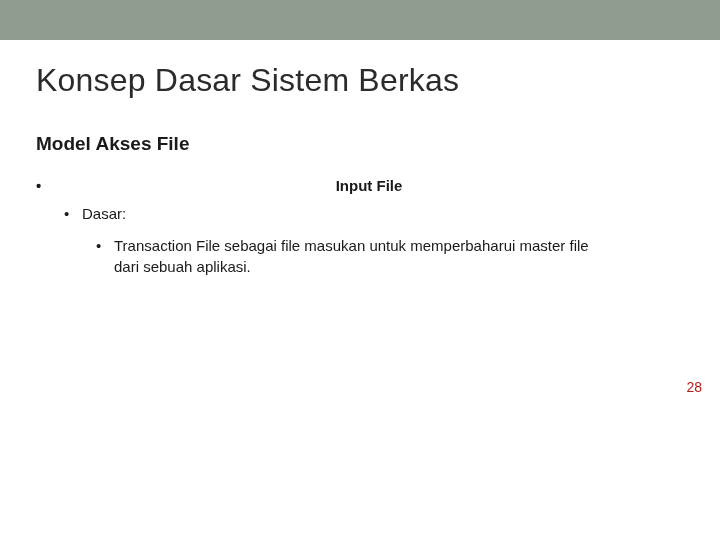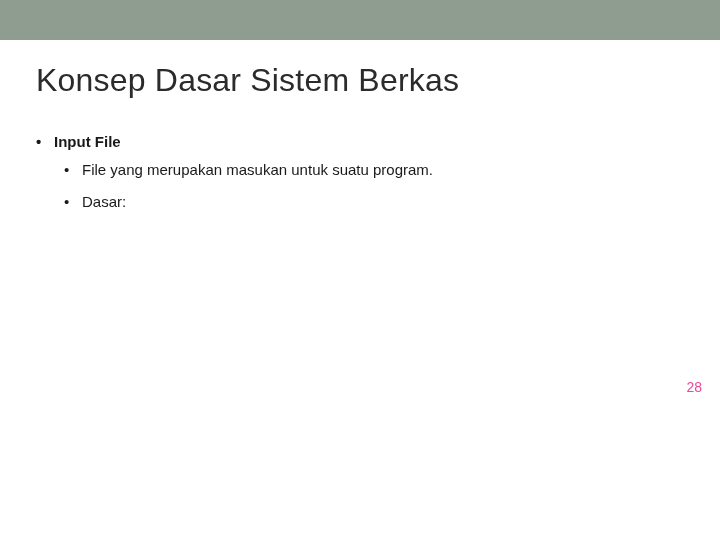"Model Akses File" h2.subtitle { html: none -> <h2>Model Akses File</h2> }
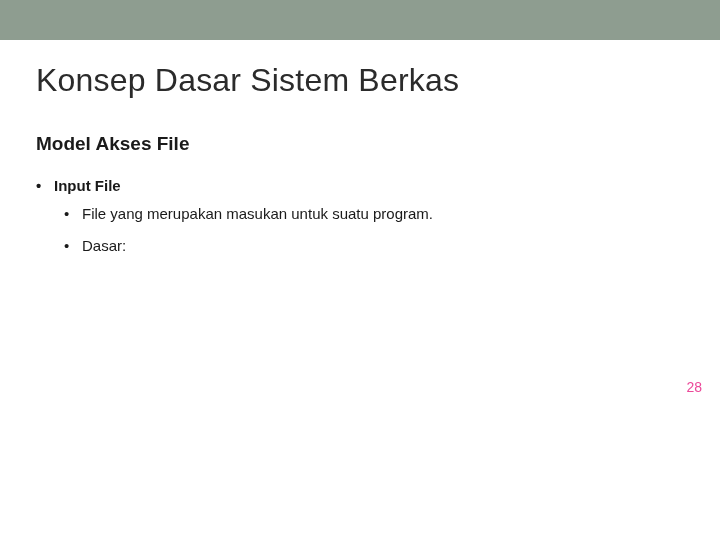"Input File" .lvl1 { text-align: none -> center }
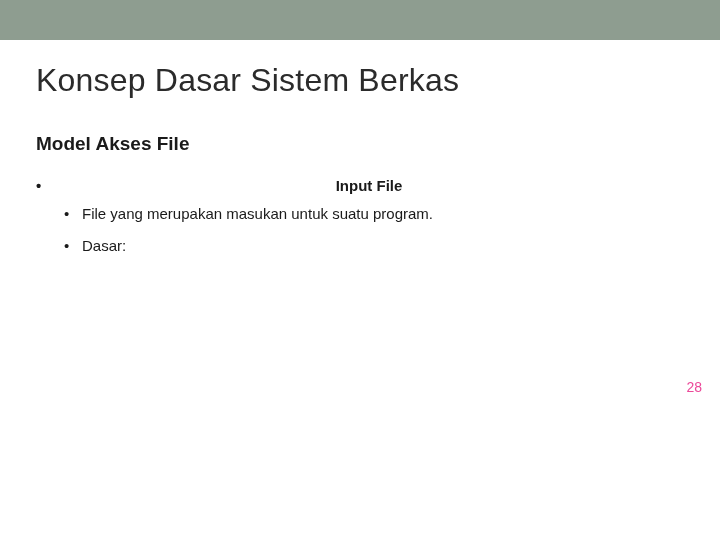"File yang merupakan masukan untuk" li.bullet { html: <li>File yang merupakan masukan untuk suatu program.</li> -> none }
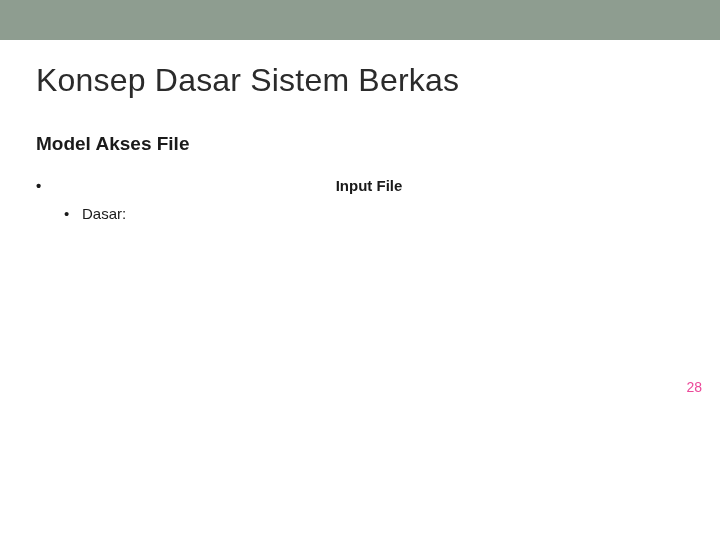"Transaction File sebagai file masukan" li.bullet { html: none -> <li>Transaction File sebagai file masukan untuk memperbaharui master file dari sebuah aplikasi.</li> }
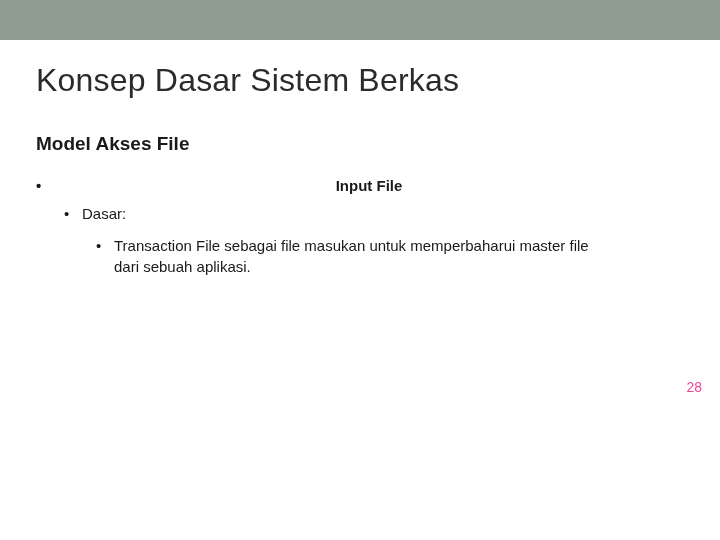"28" .page-number { color: #ec4899 -> #b91c1c }
